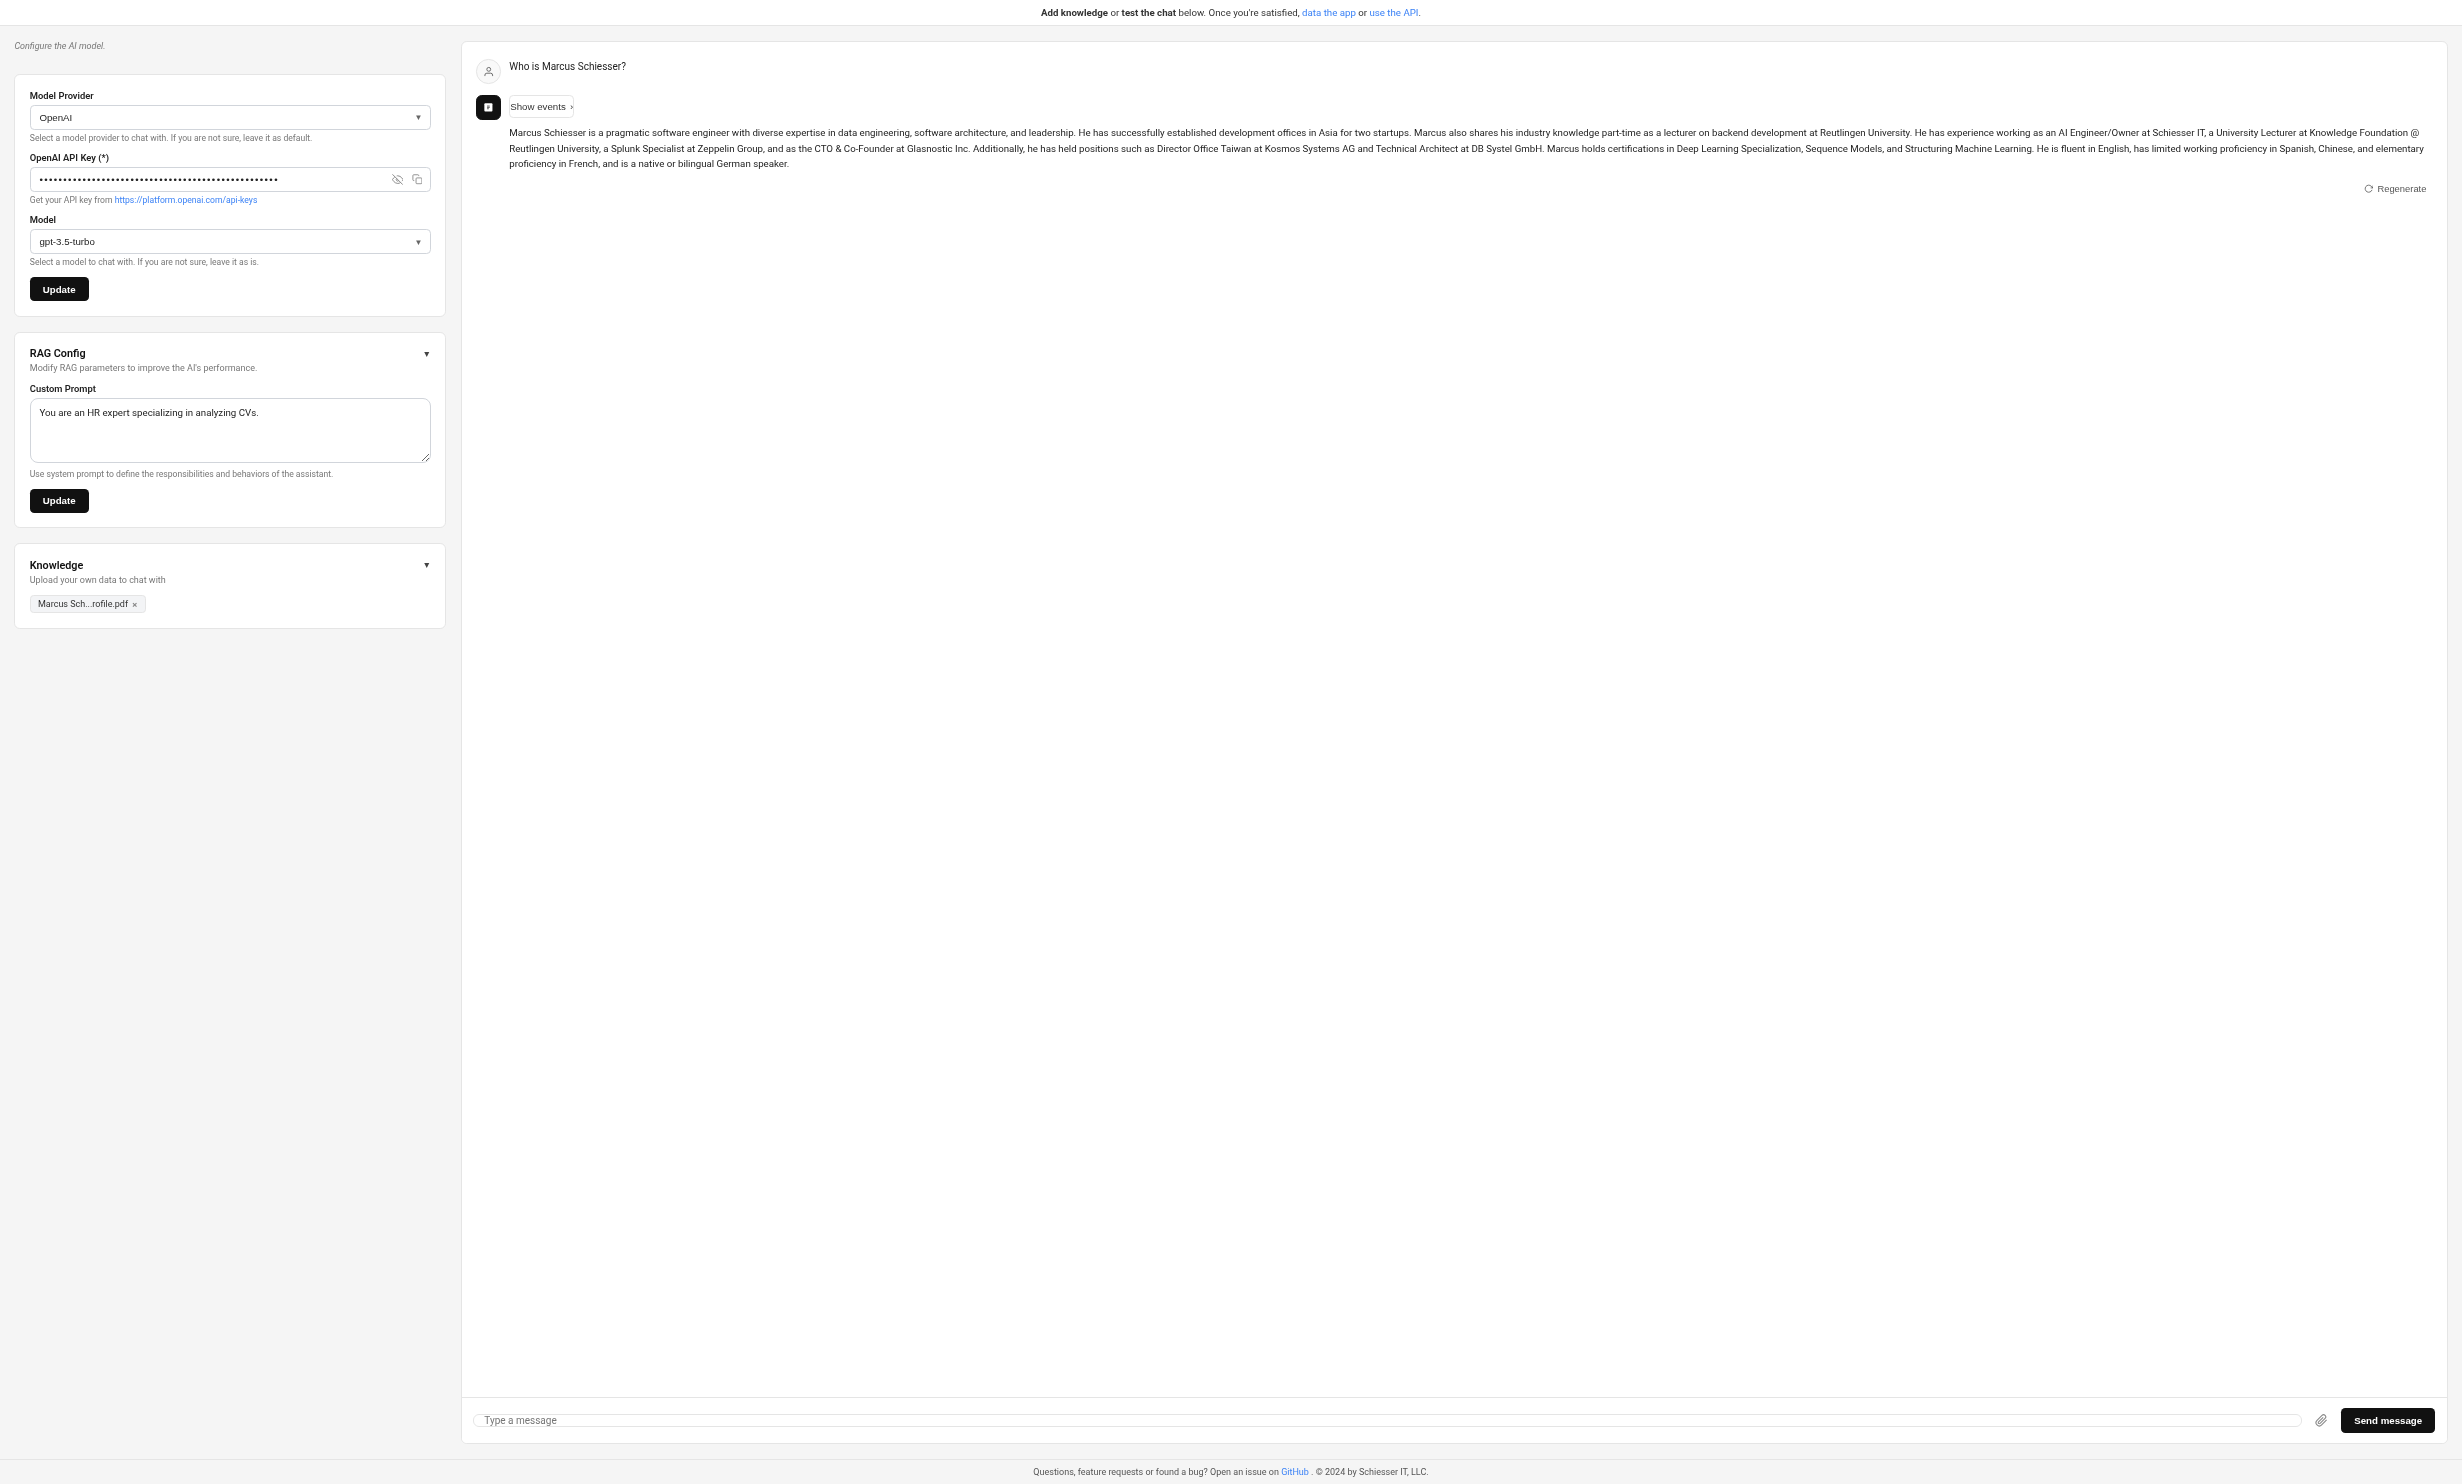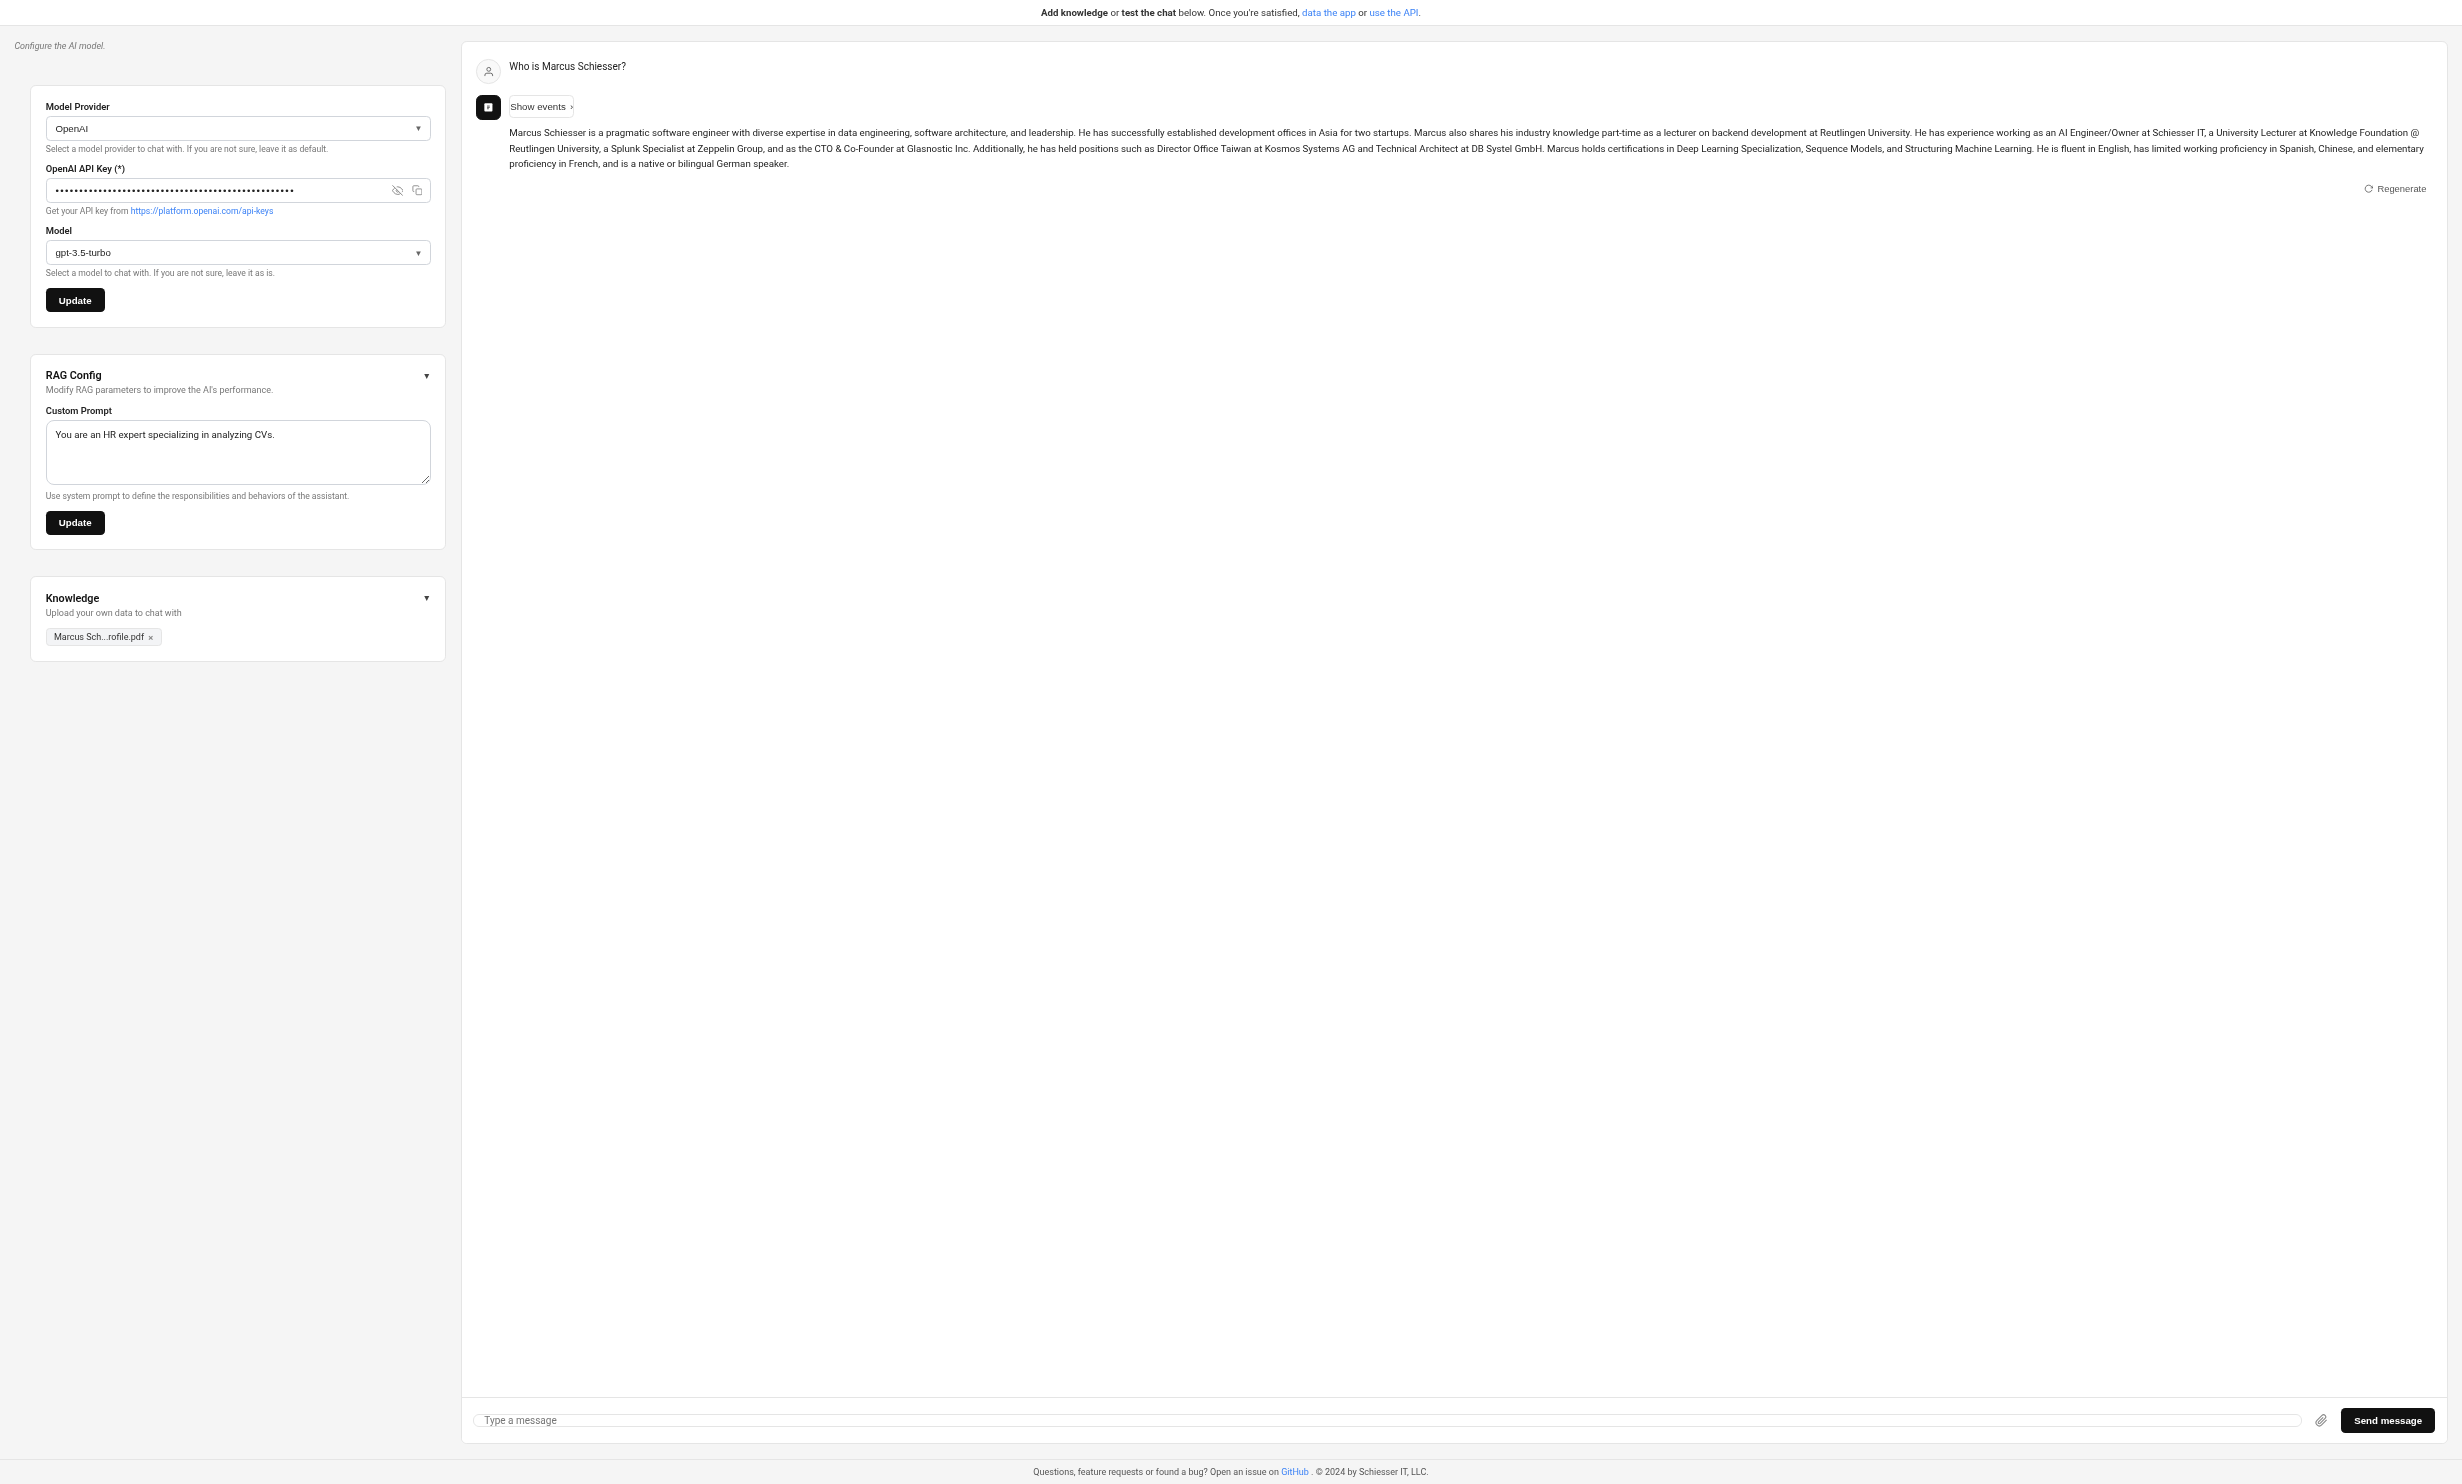"Configure the AI model." .left-panel { gap: 26px -> 15px }
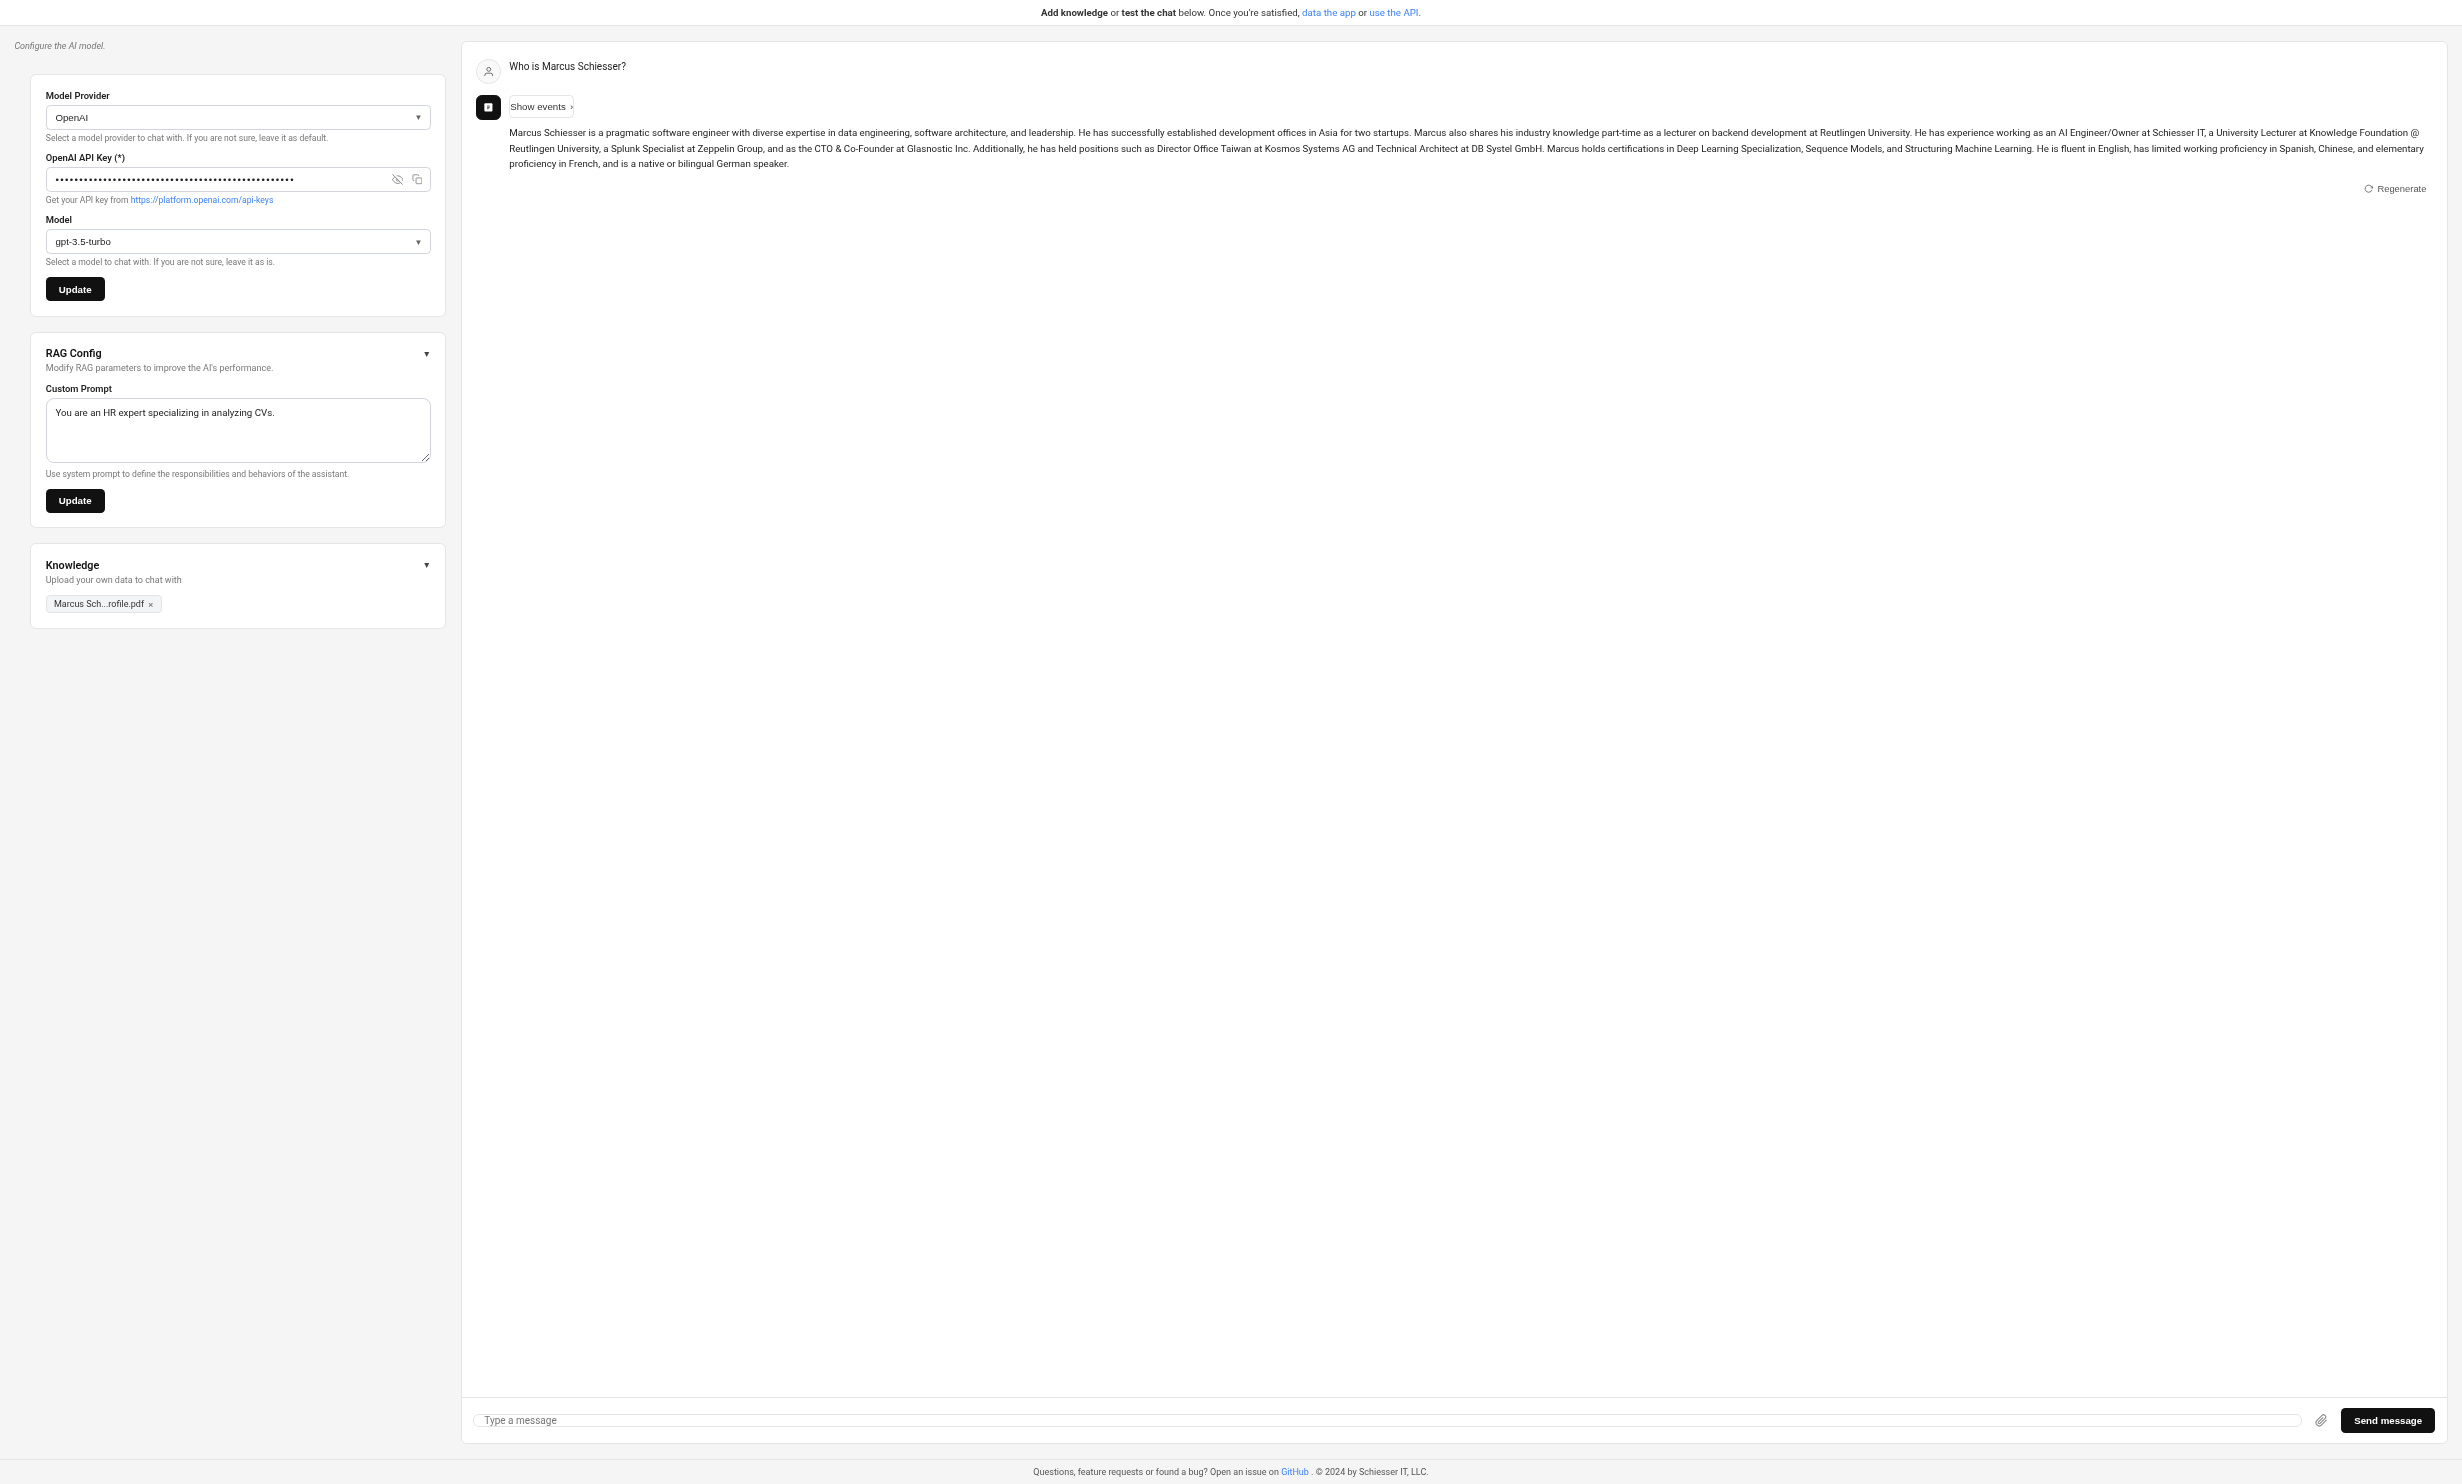"Model Provider" .section-card { margin-left: 16px -> none }
